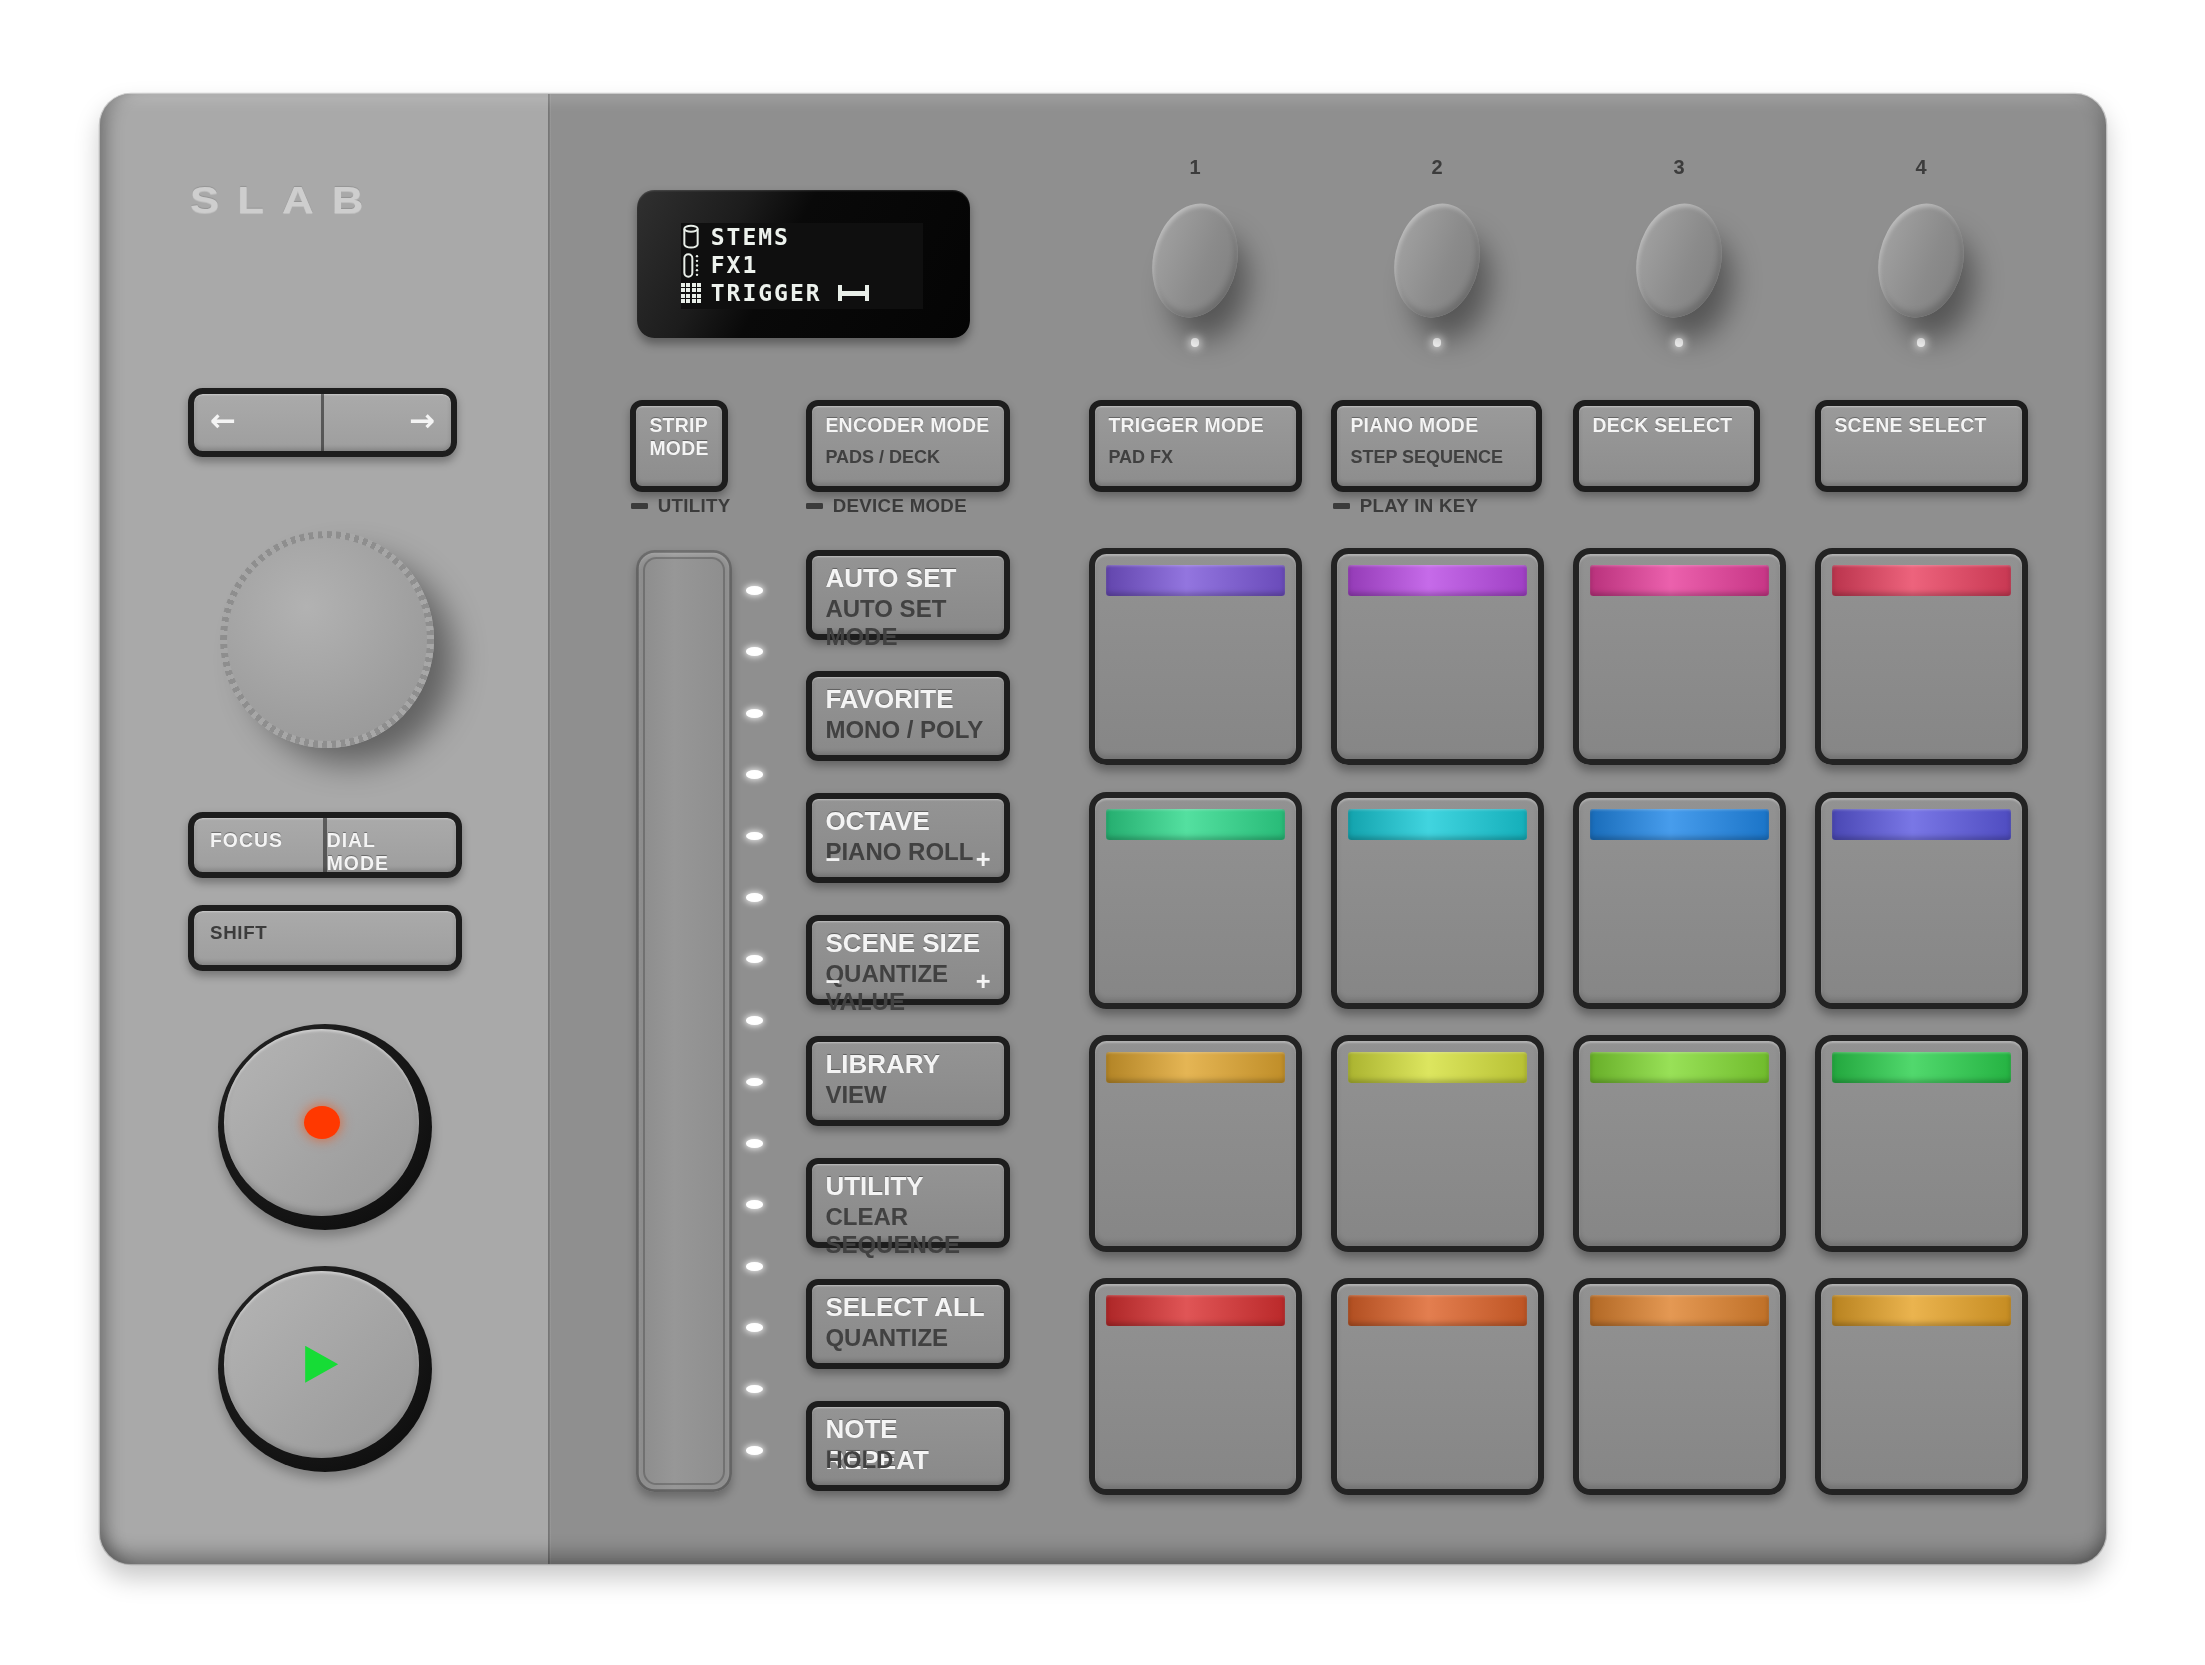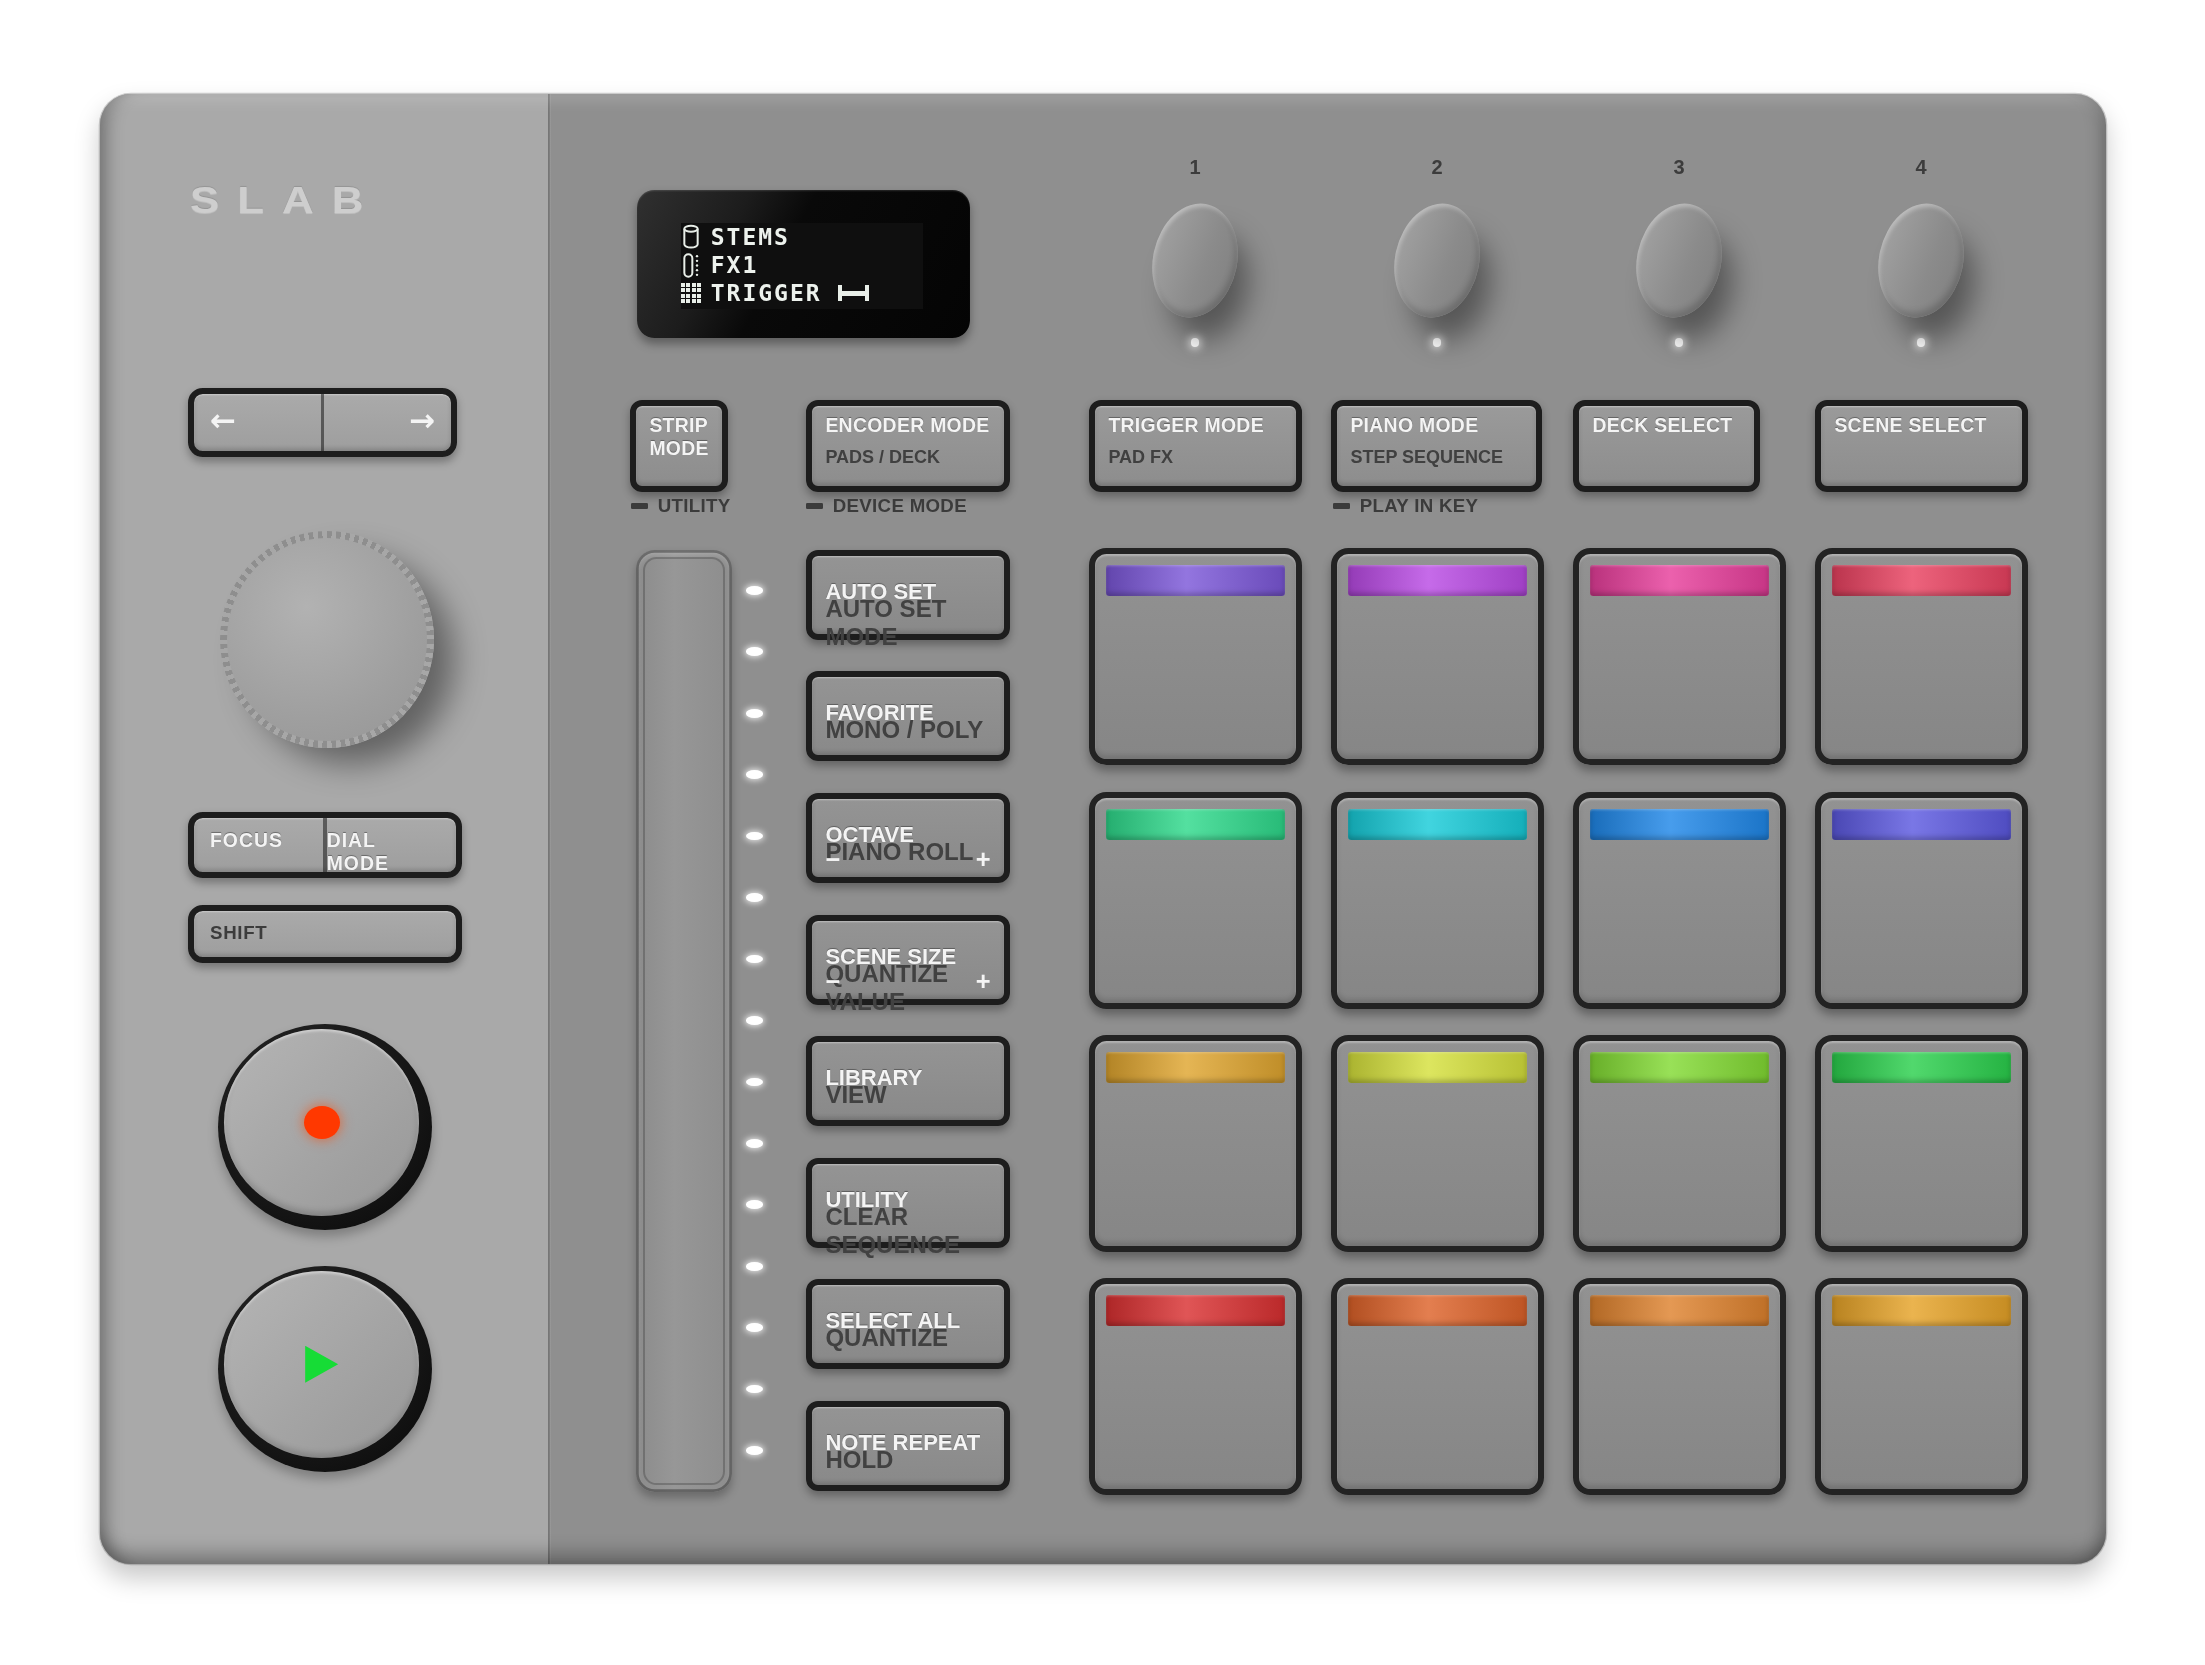"AUTO SET" .fbtn .t { font-size: 22px -> 26px; margin-top: 16px -> none }
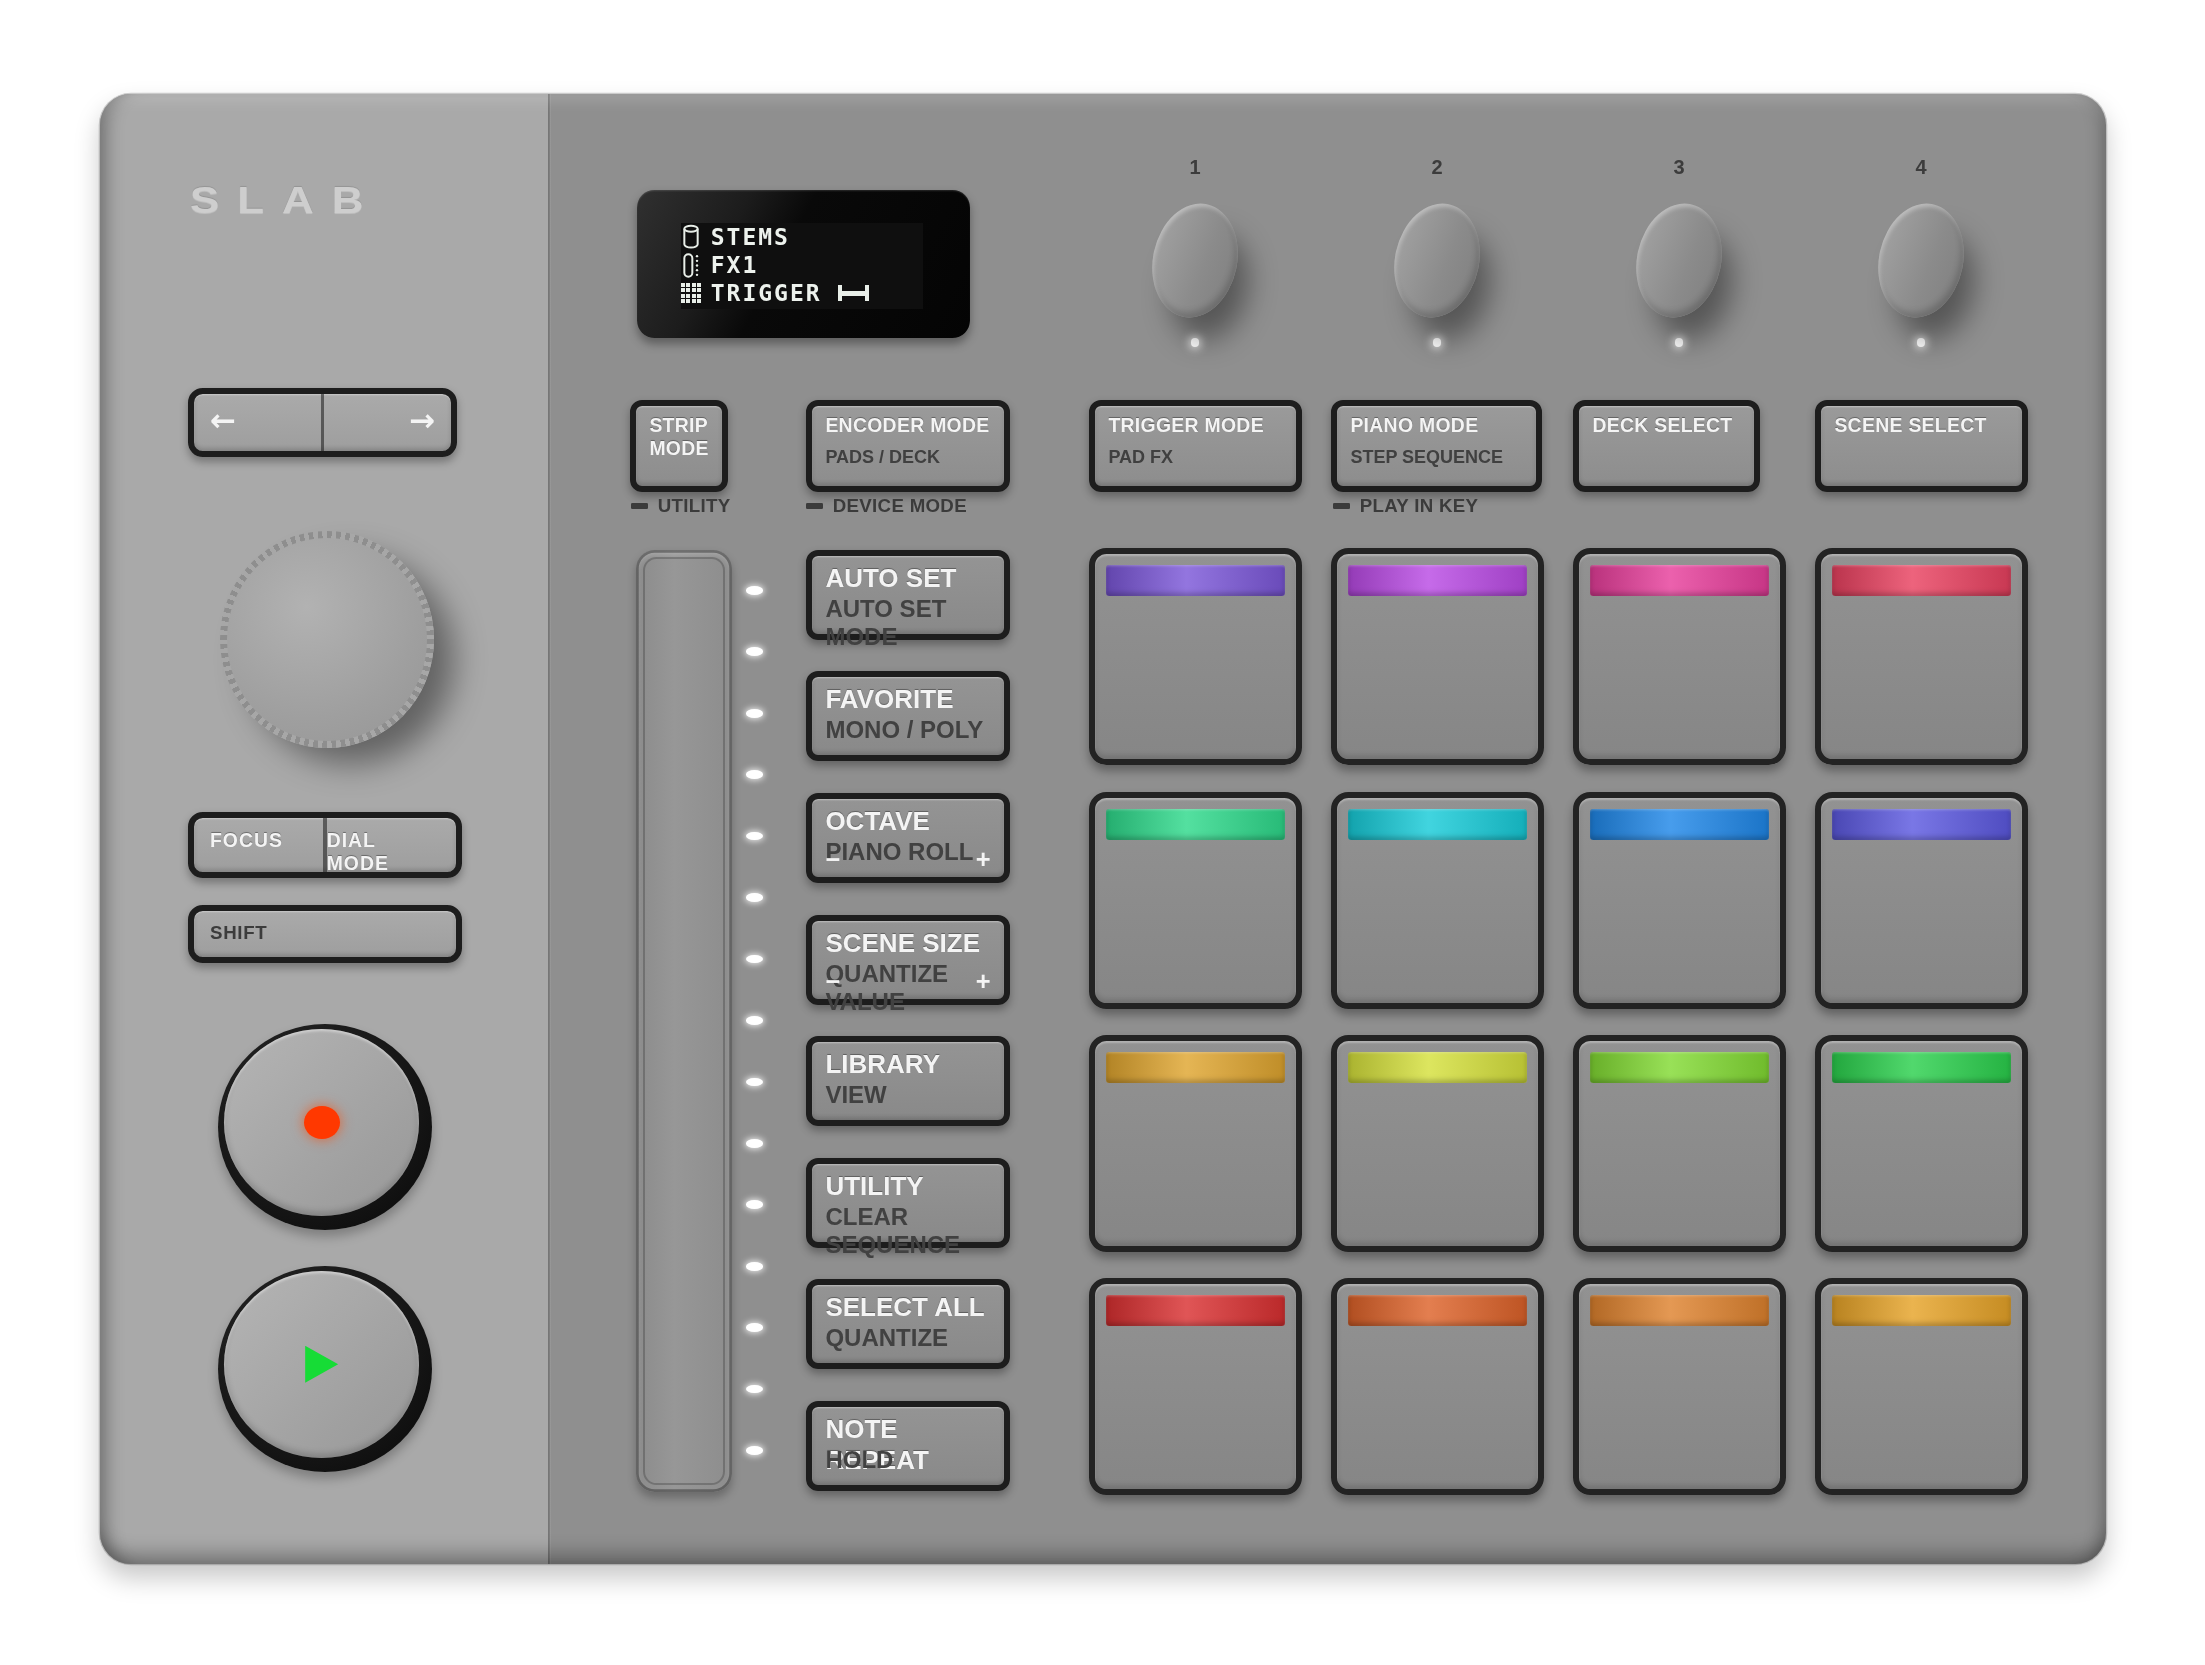"SHIFT" div.btn { height: 58px -> 66px }
